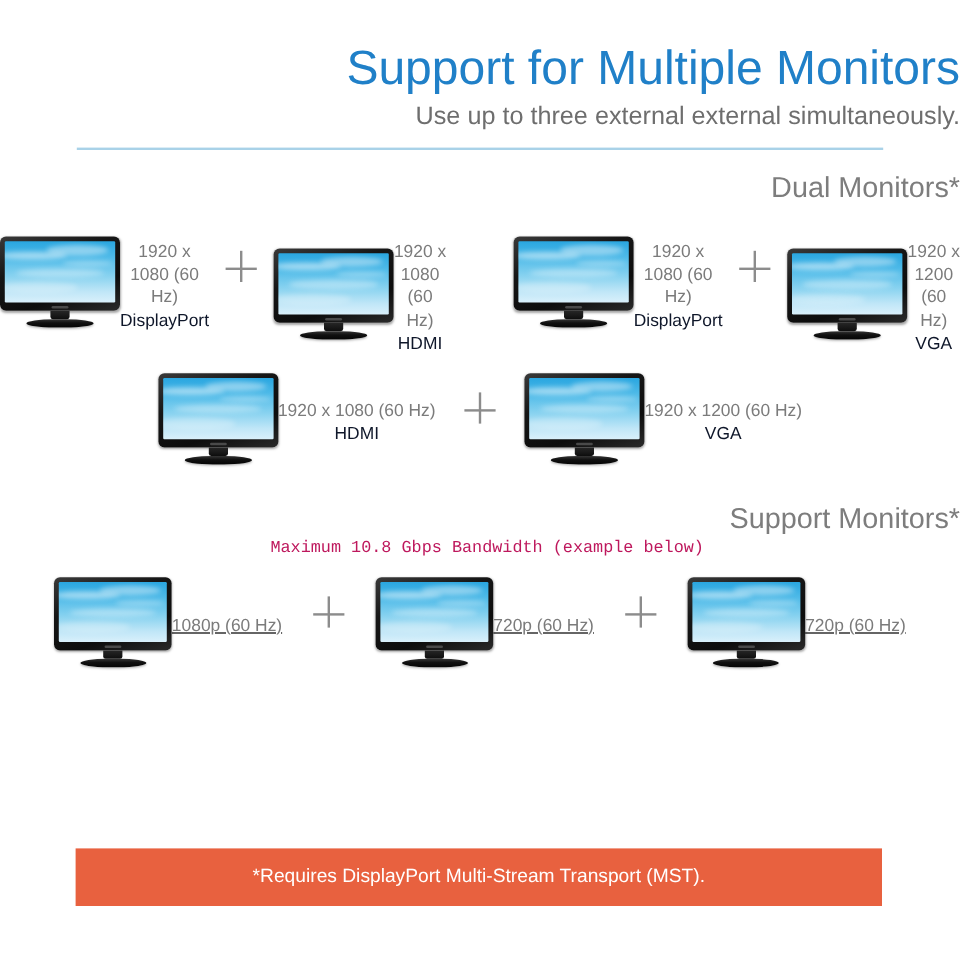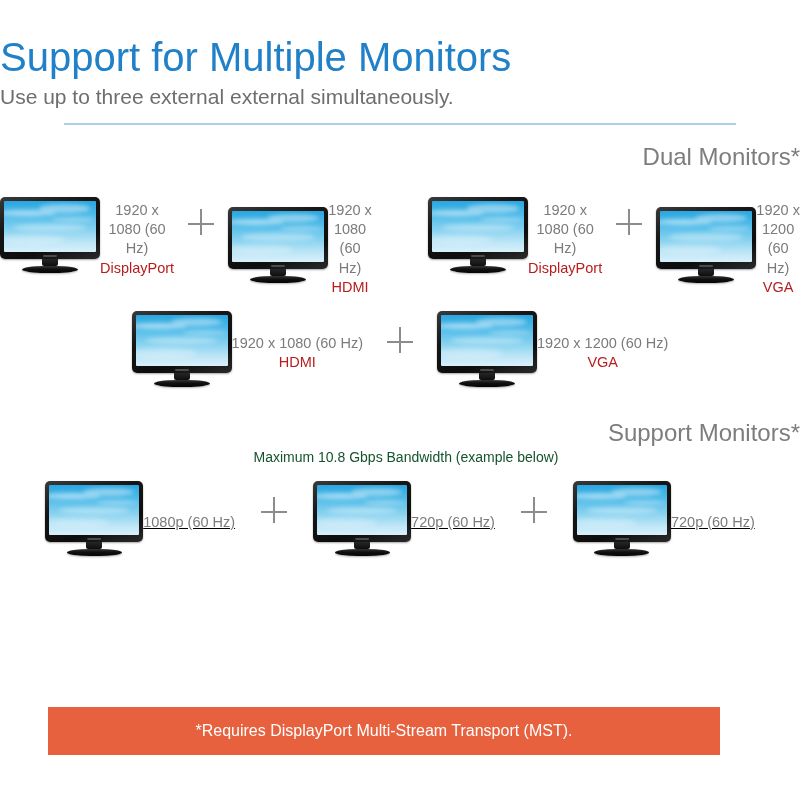"Support for Multiple Monitors" .header { text-align: left -> right }
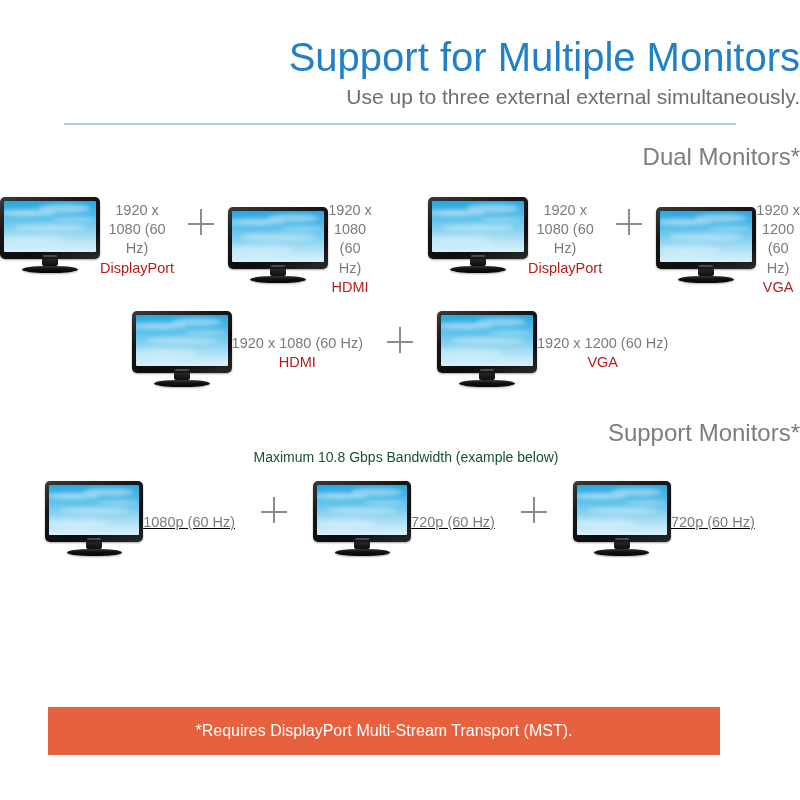"DisplayPort" .caption .port { color: #b91c1c -> #0f172a }
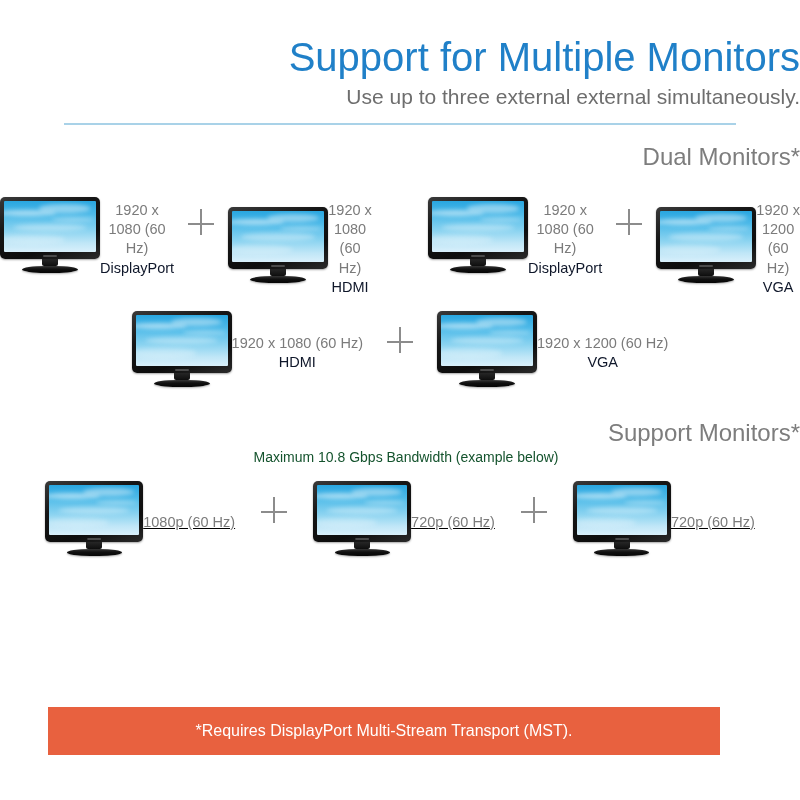"Maximum 10.8 Gbps Bandwidth (example" .section-note { color: #14532d -> #be185d; font-family: none -> Liberation Mono, monospace }
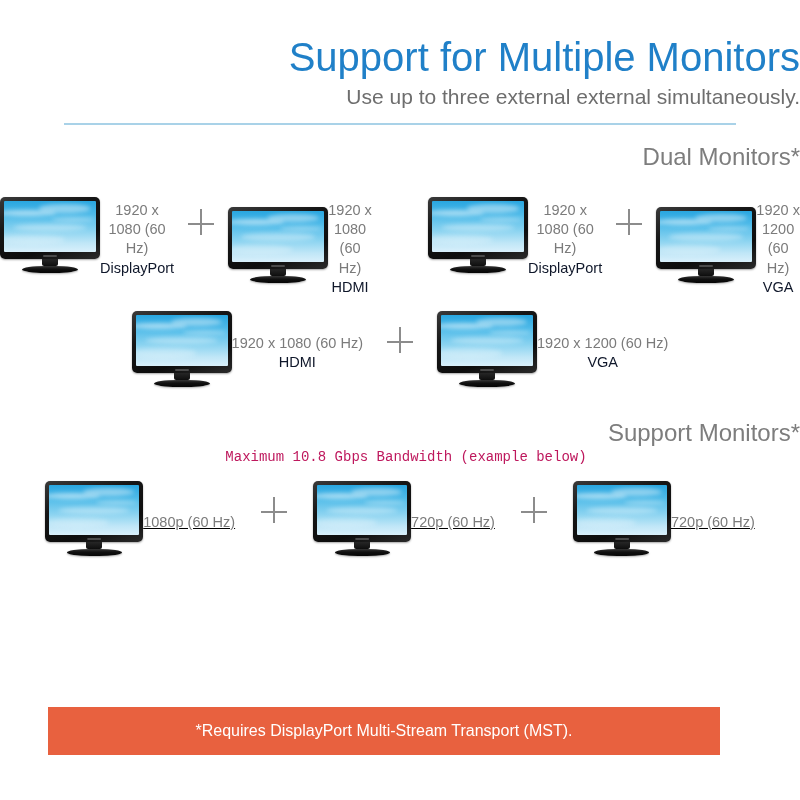"*Requires DisplayPort Multi-Stream" .banner { left: 48px -> 63px }
